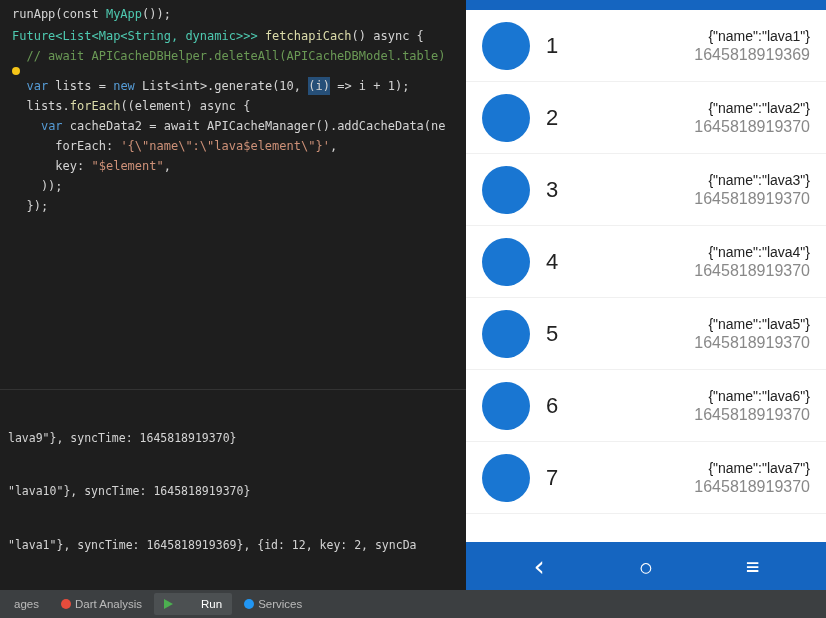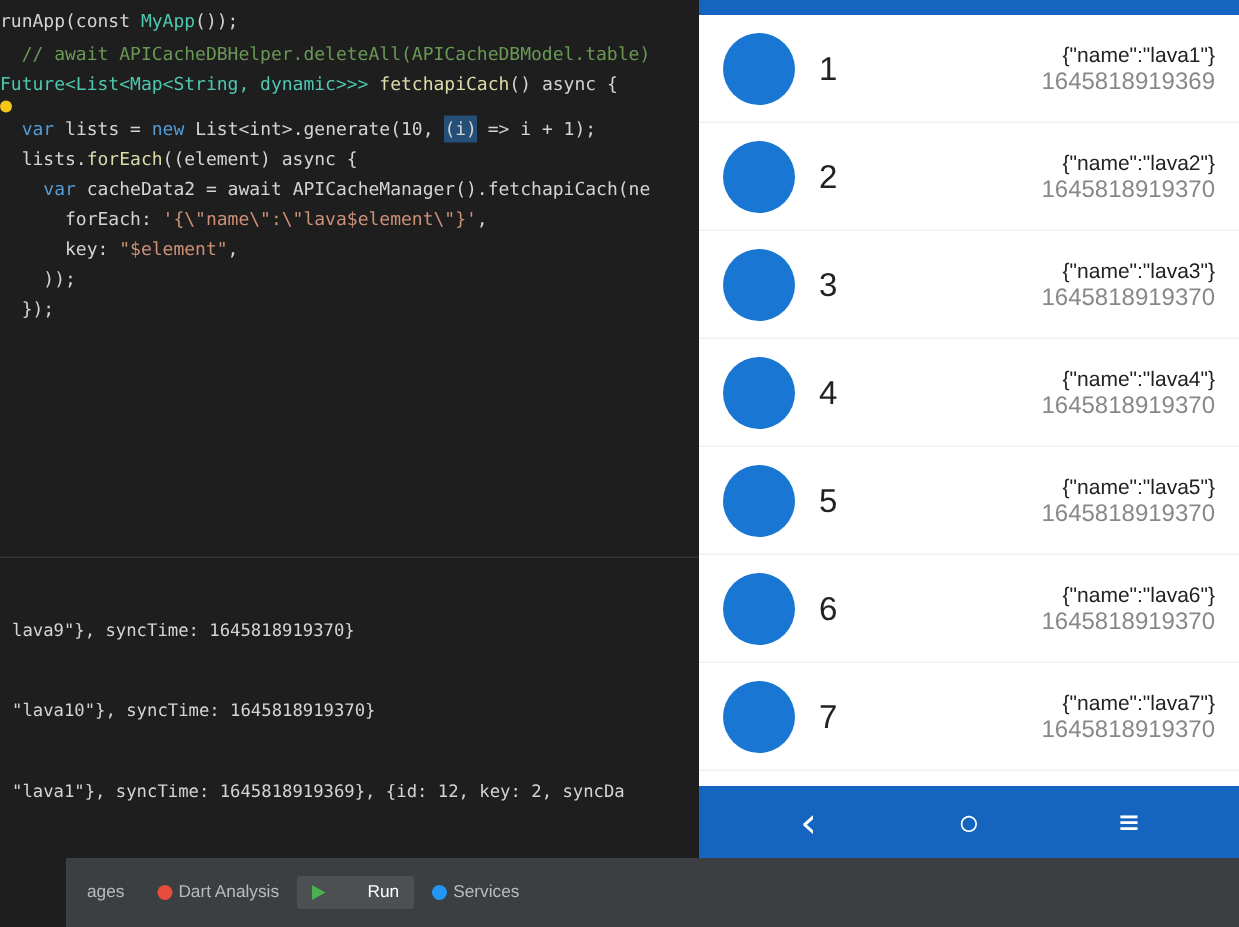"runApp(const" .code-line { padding: 1px 0 -> 1px 12px }
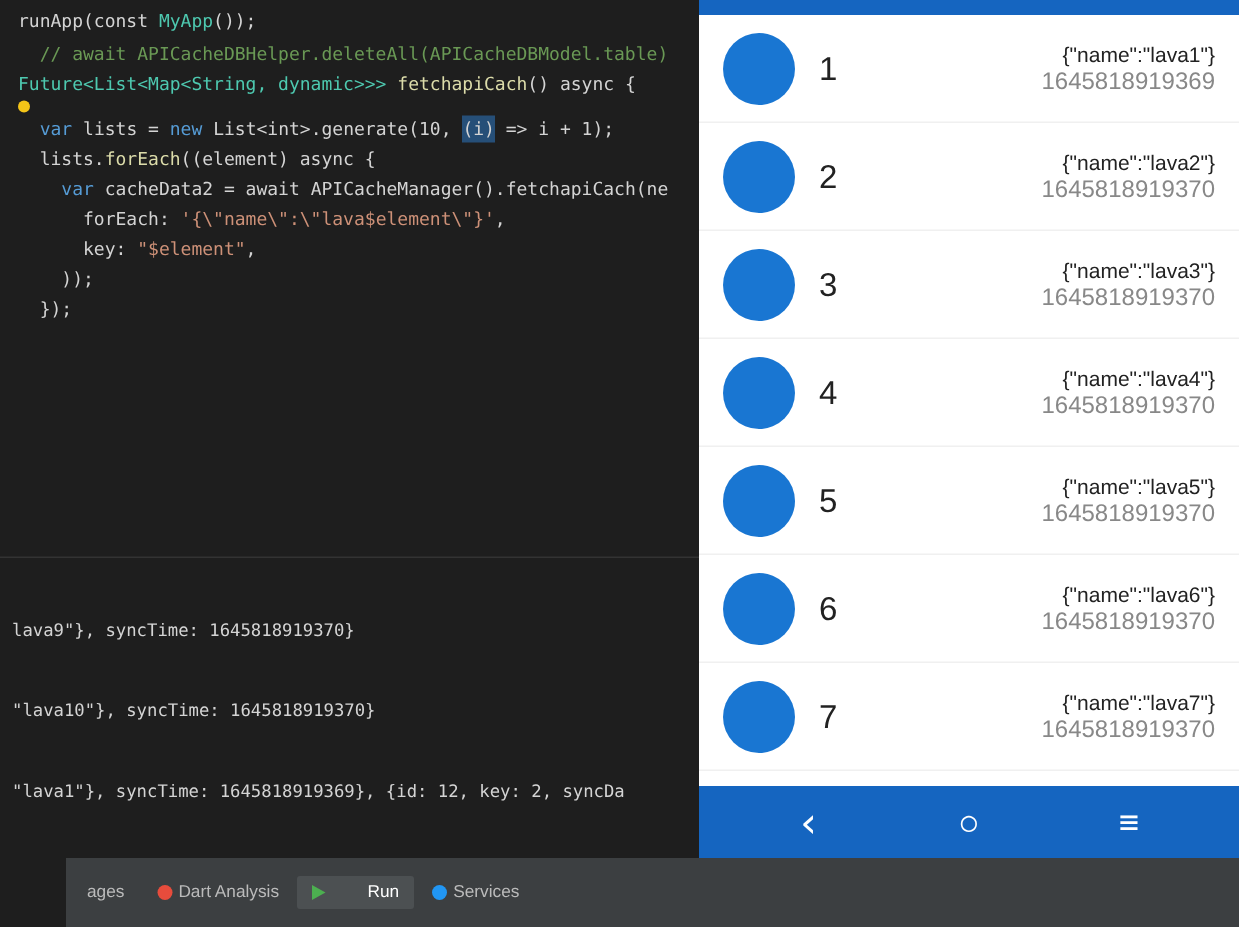"// await" div.code-line { order: before "Future<List<Map<String, dynamic>>>" -> after "Future<List<Map<String, dynamic>>>" }
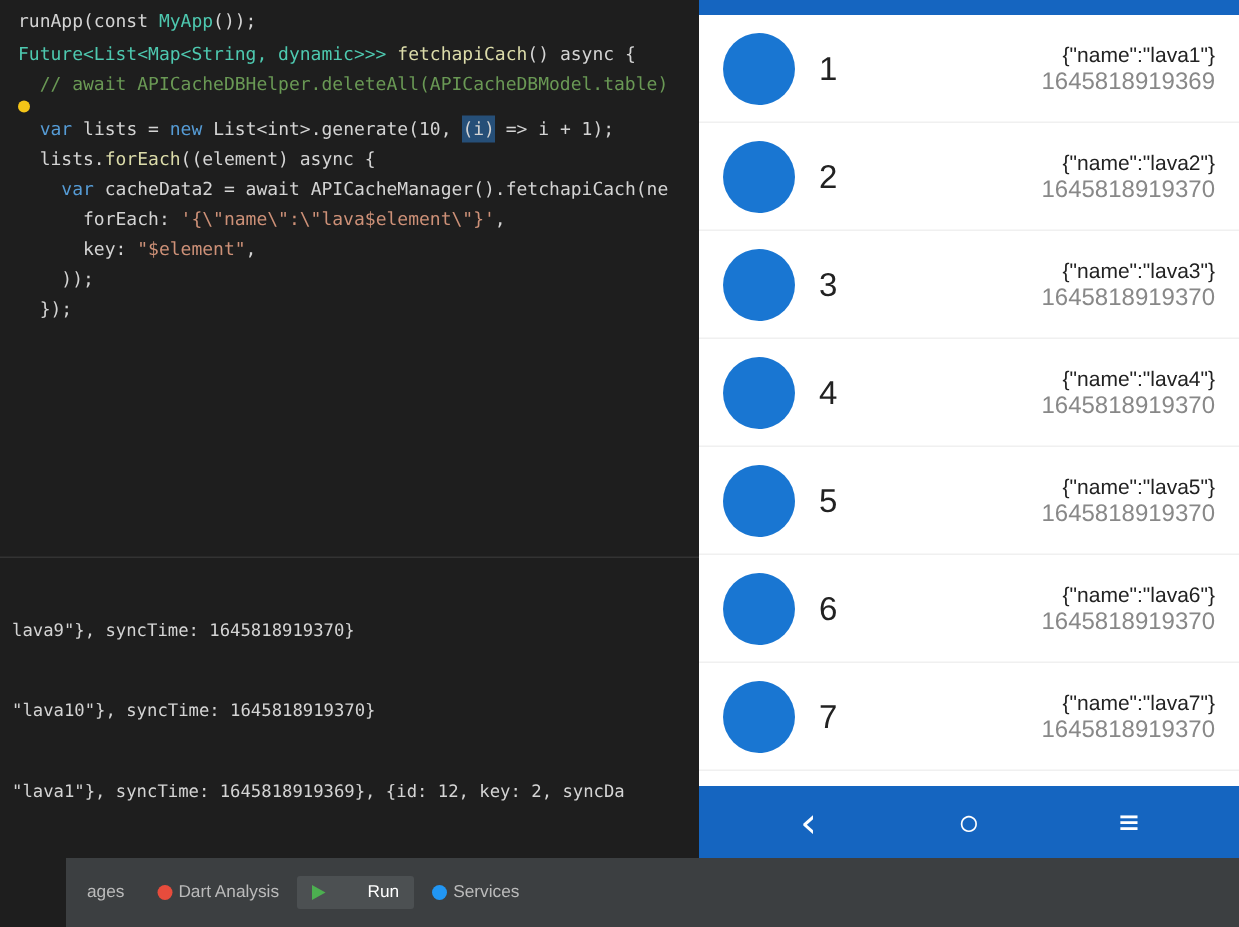"cacheData2 = await" span { text: .fetchapiCach -> .addCacheData }
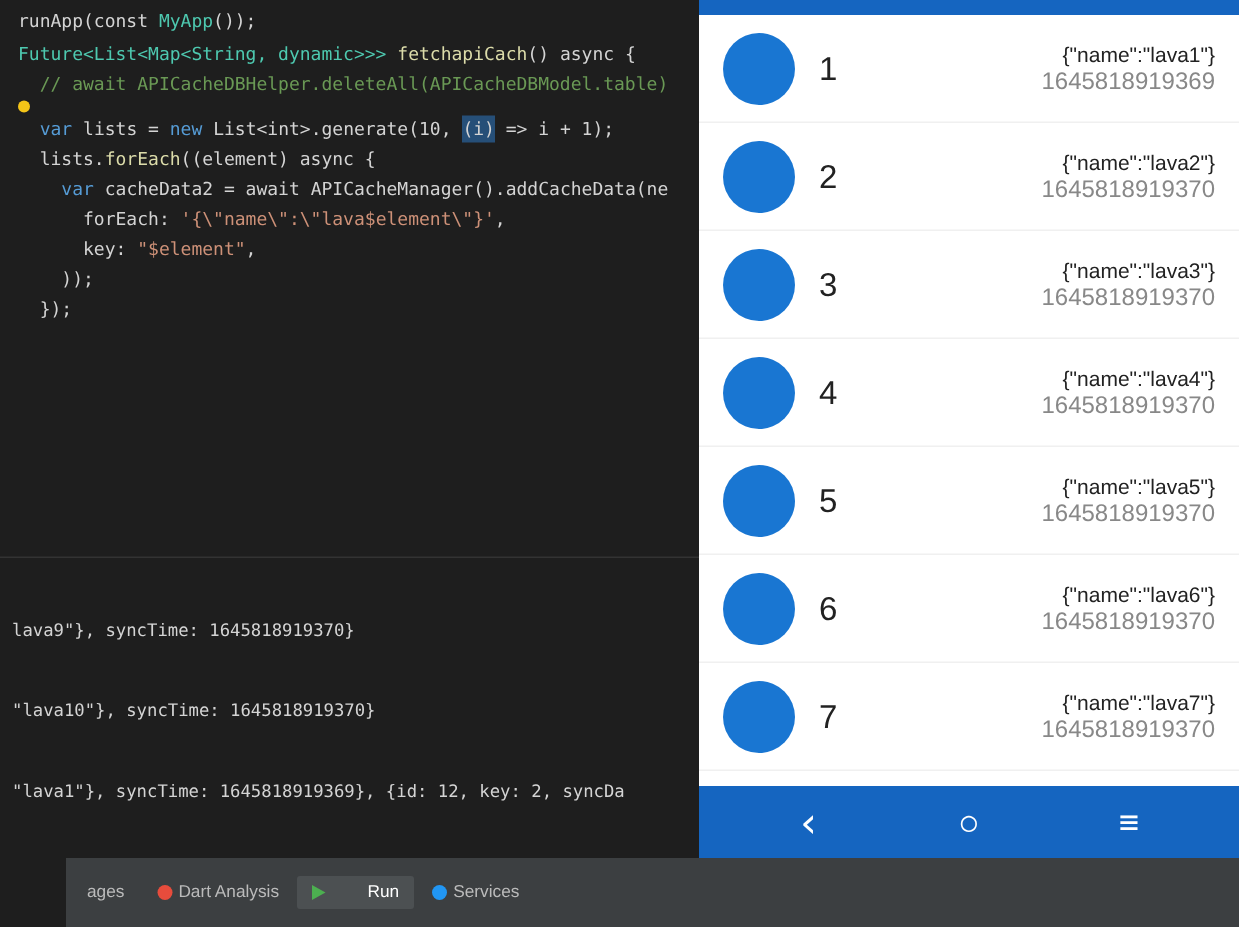"ages" .ide-statusbar { height: 46px -> 28px; margin-left: 44px -> none }
